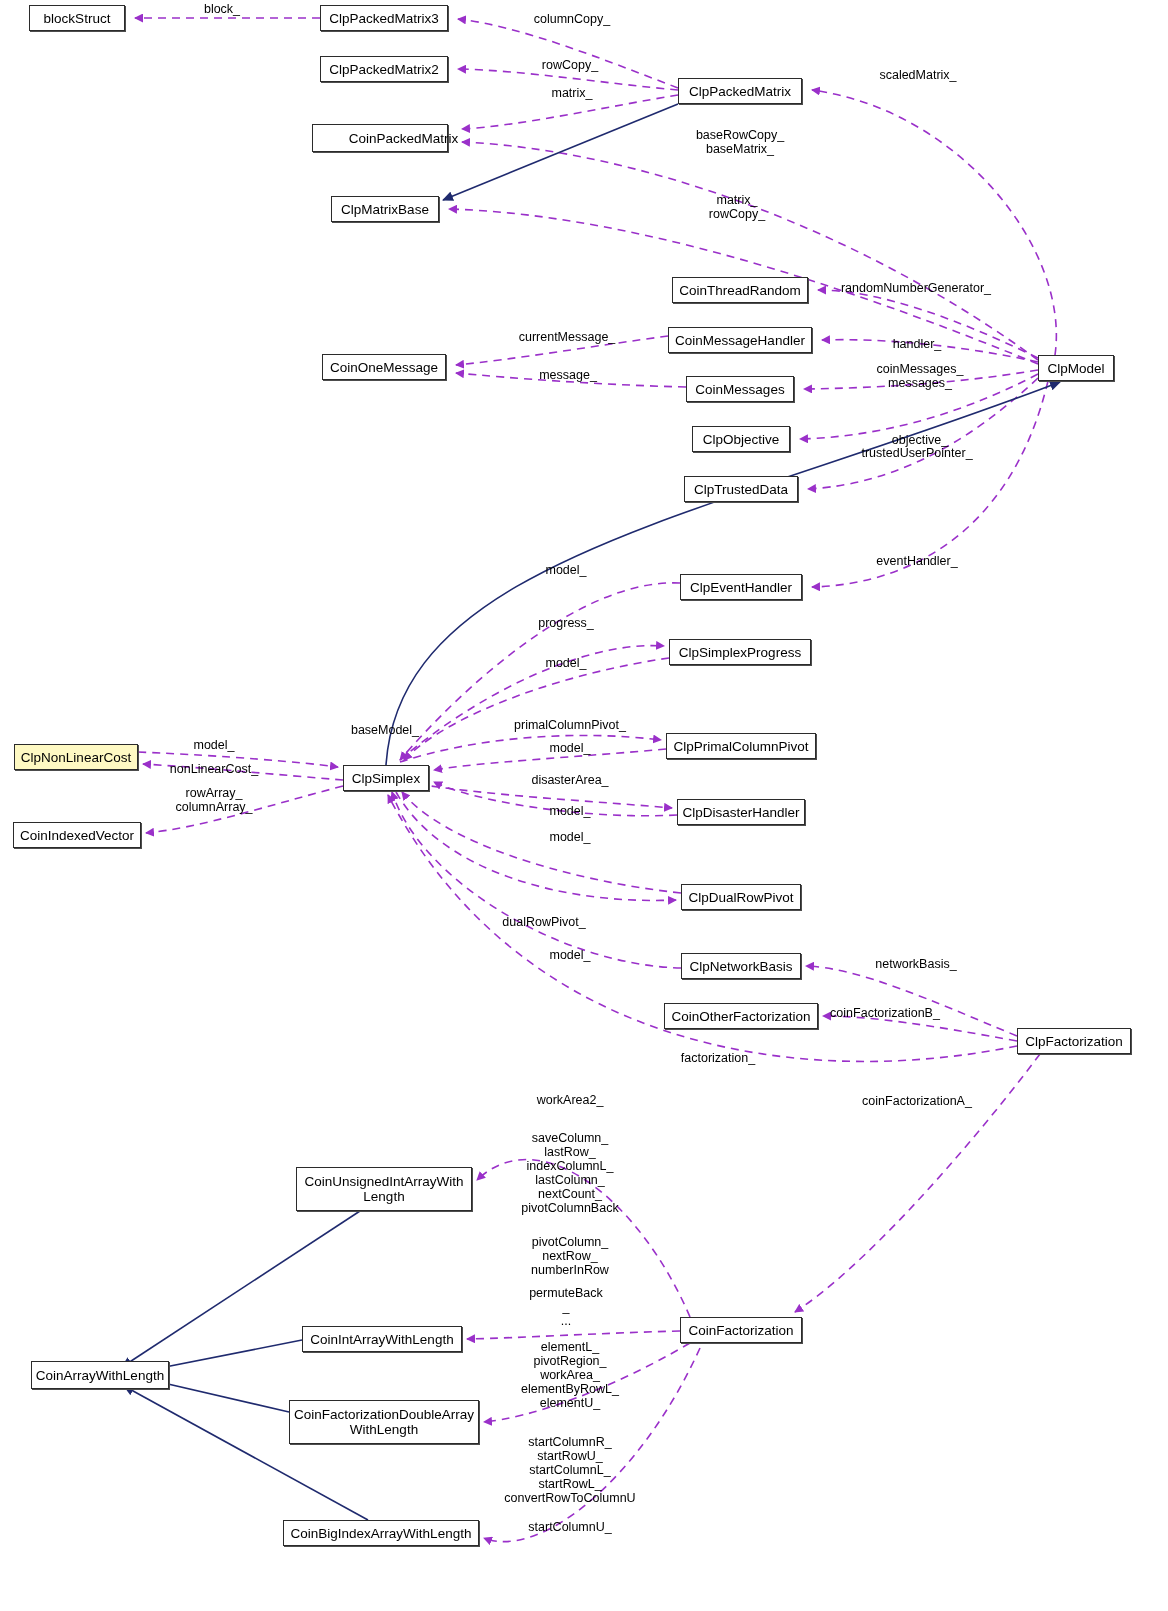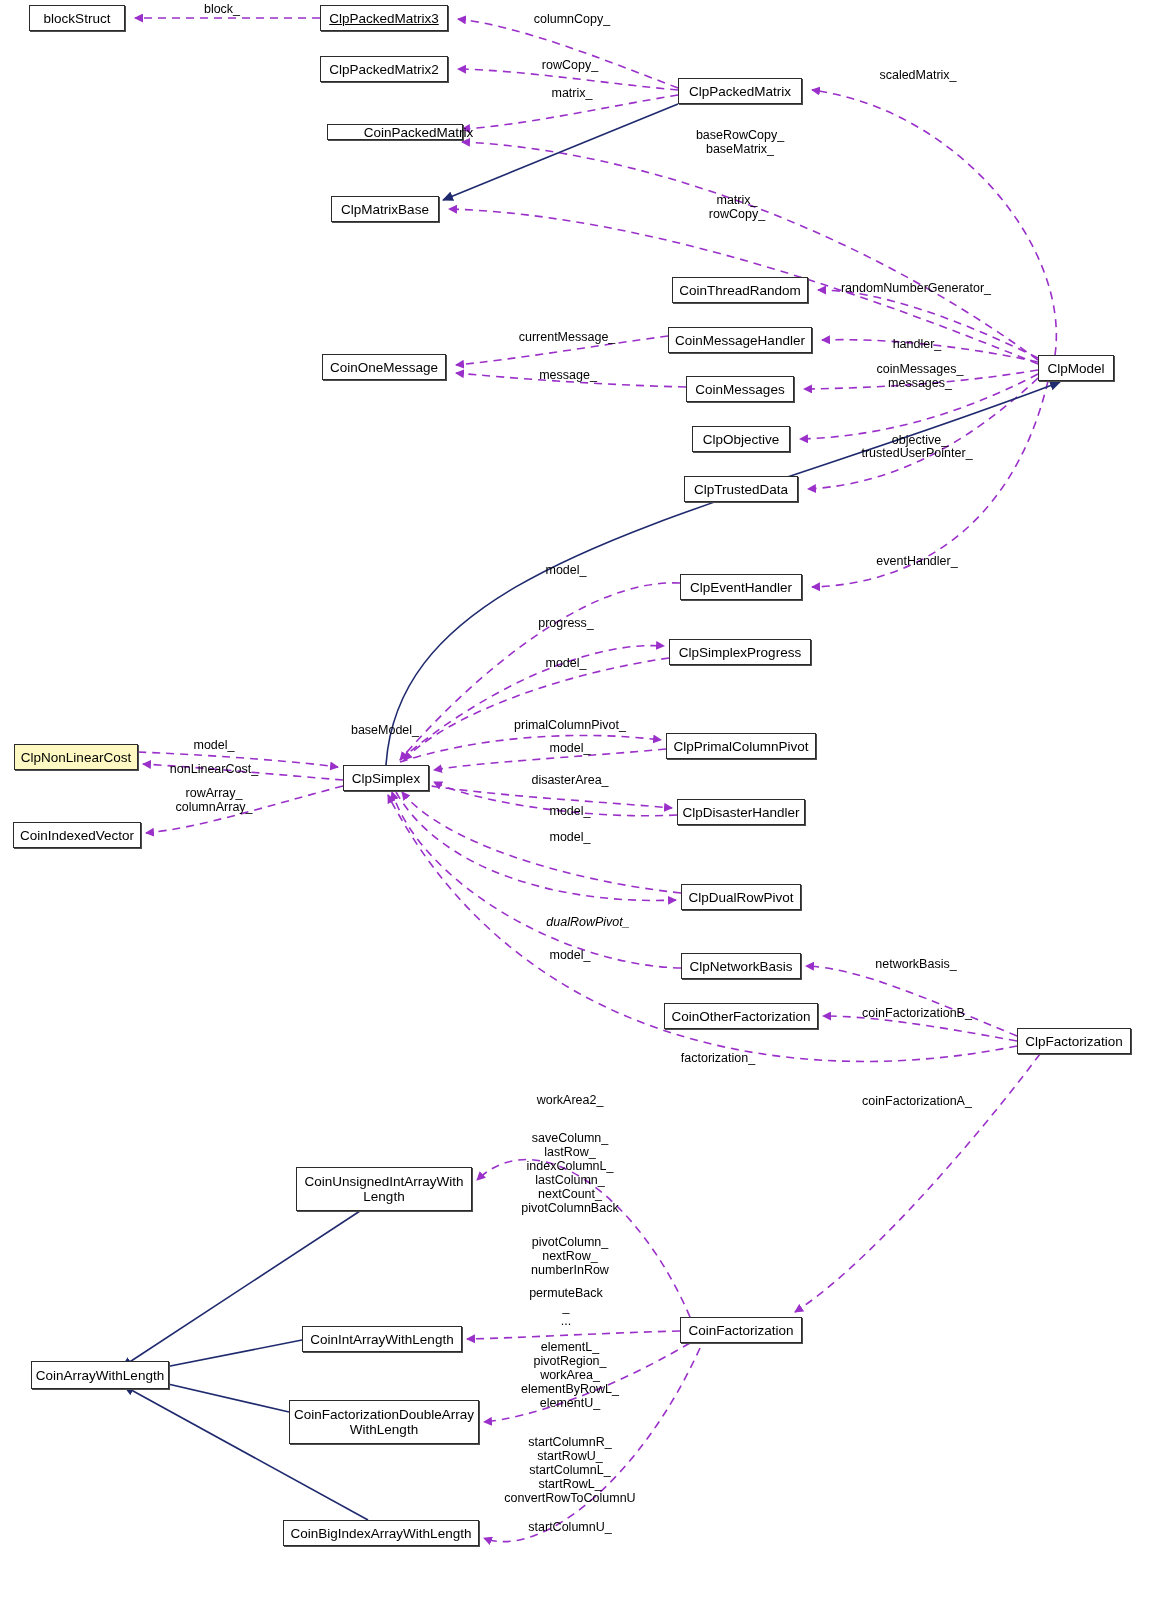"ClpPackedMatrix3" div.node { text-decoration: underline -> none }
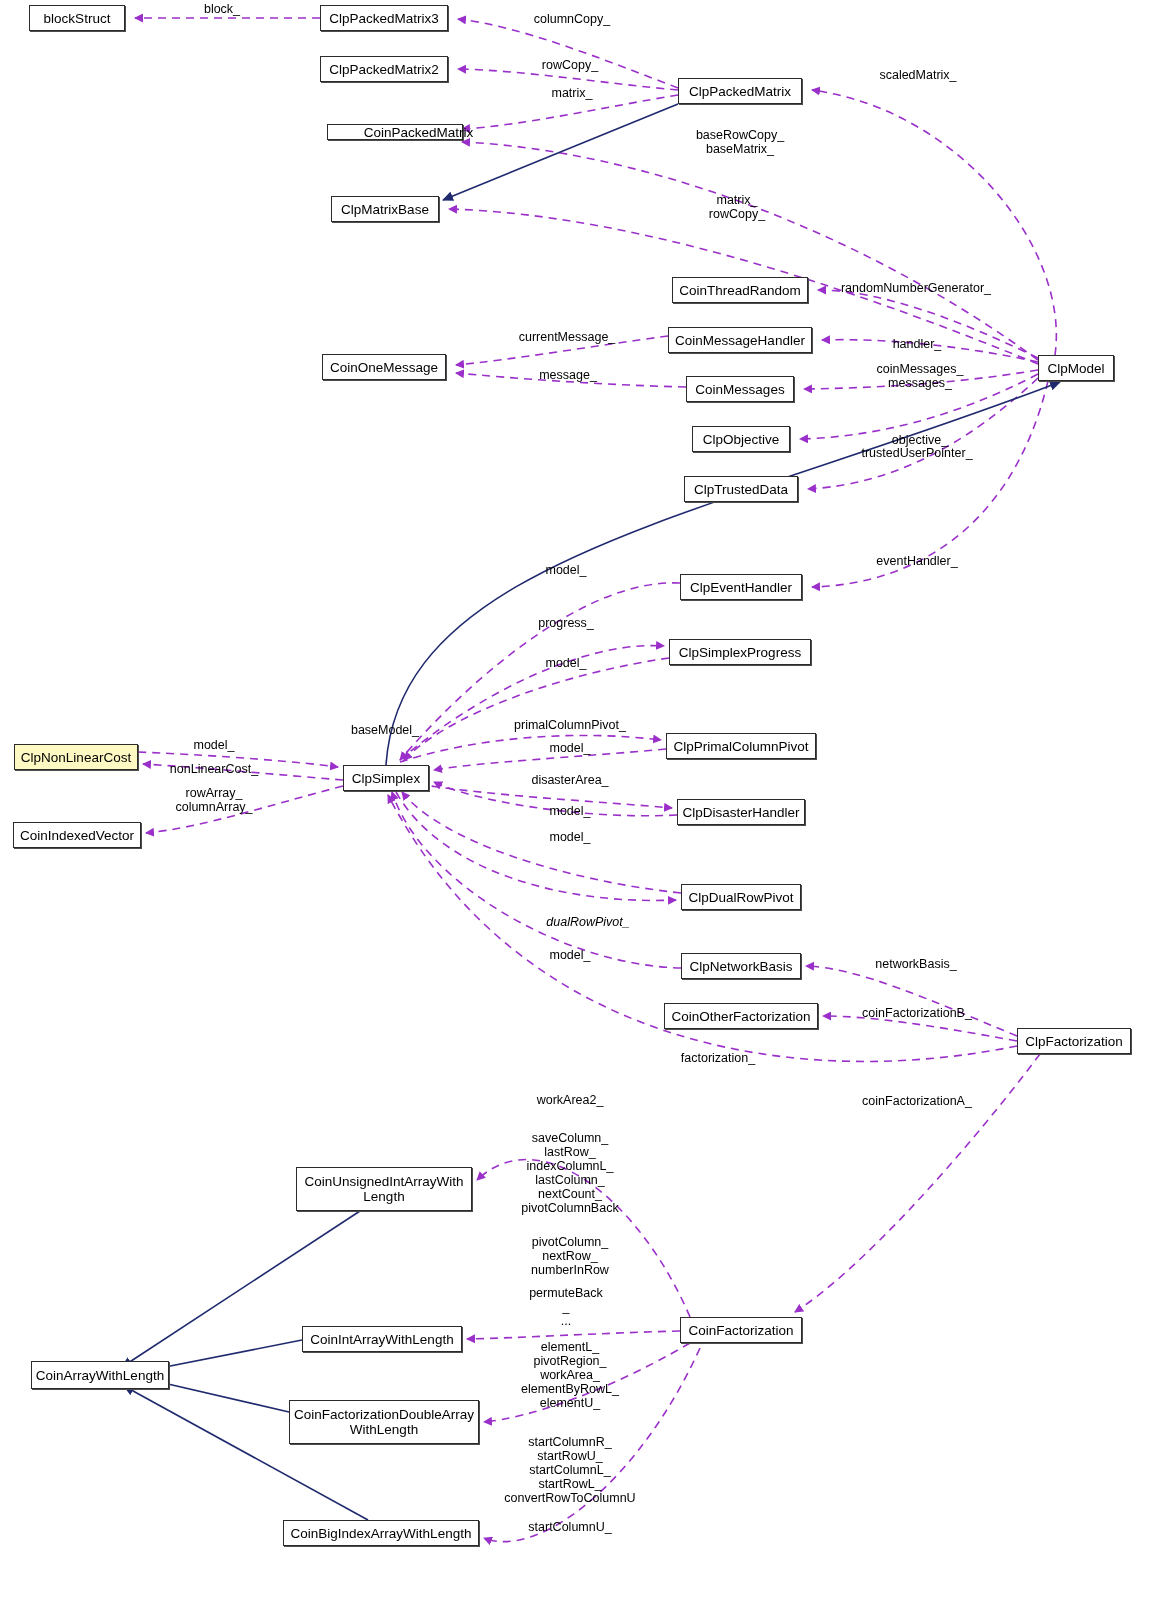"CoinPackedMatrix" div.node { height: 16px -> 28px; left: 327px -> 312px }
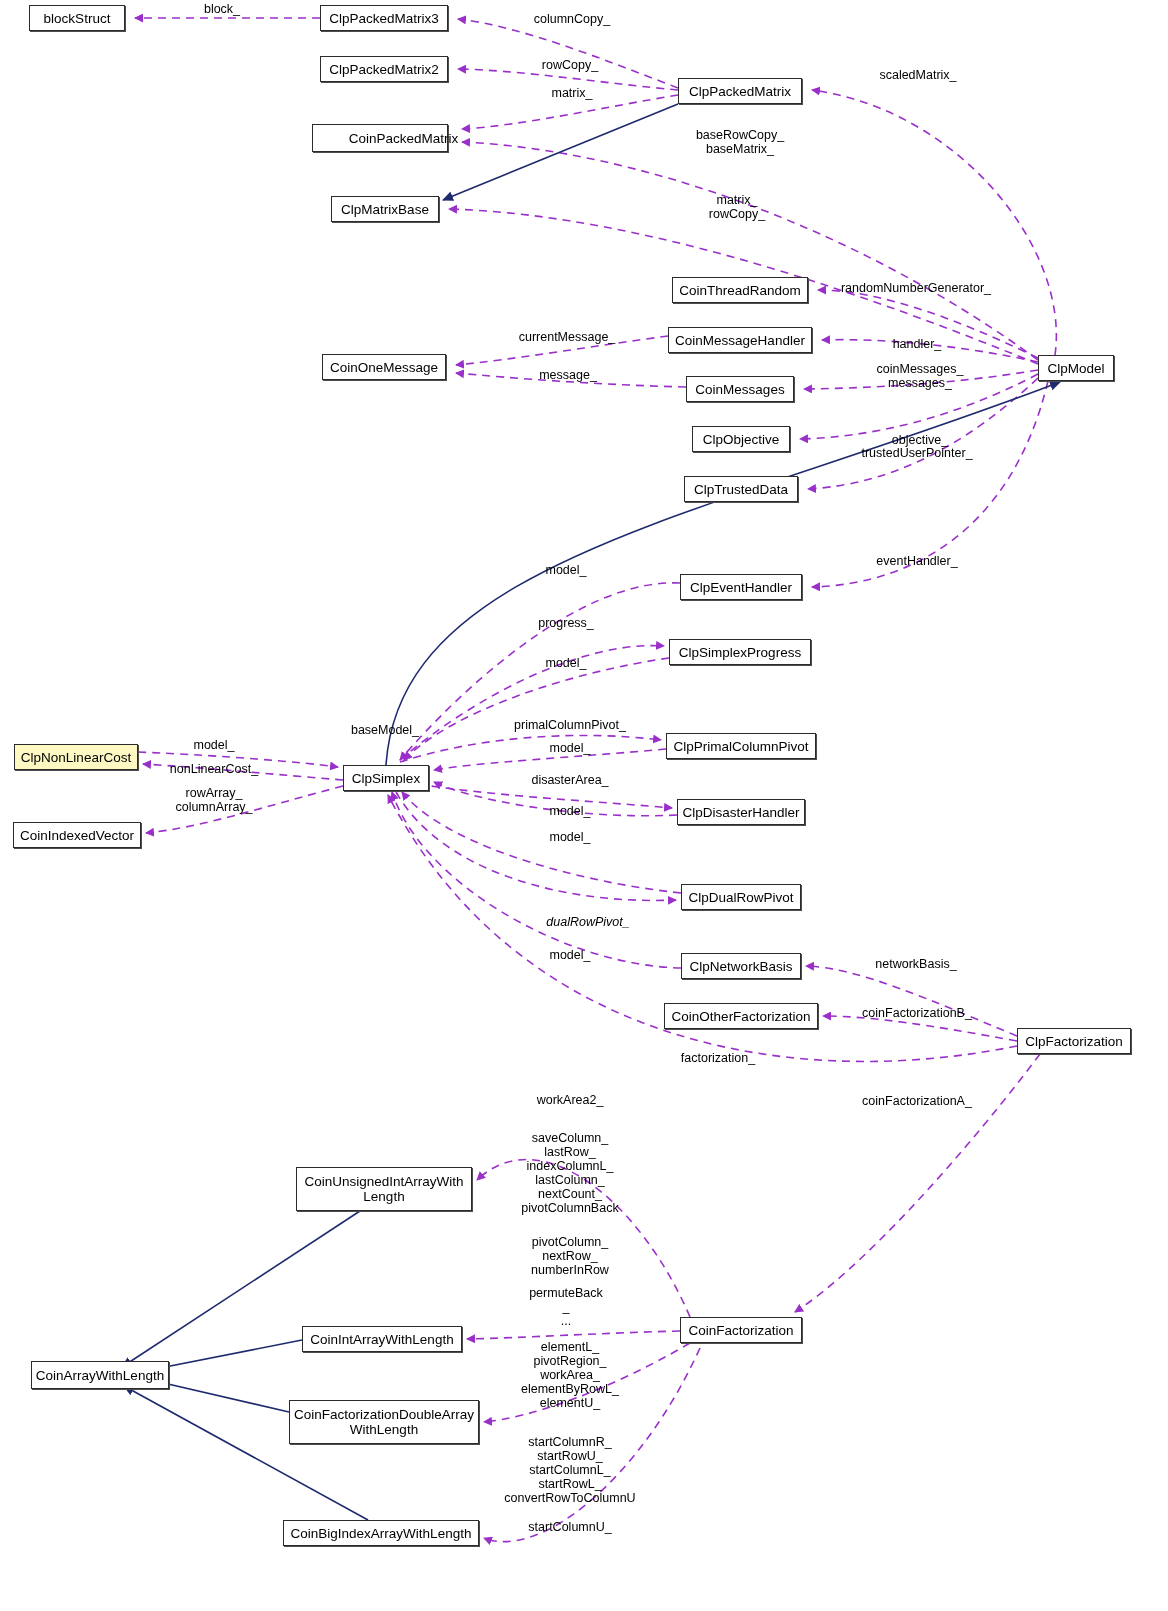"dualRowPivot_" div.edge-label { font-style: italic -> none; left: 588px -> 544px }
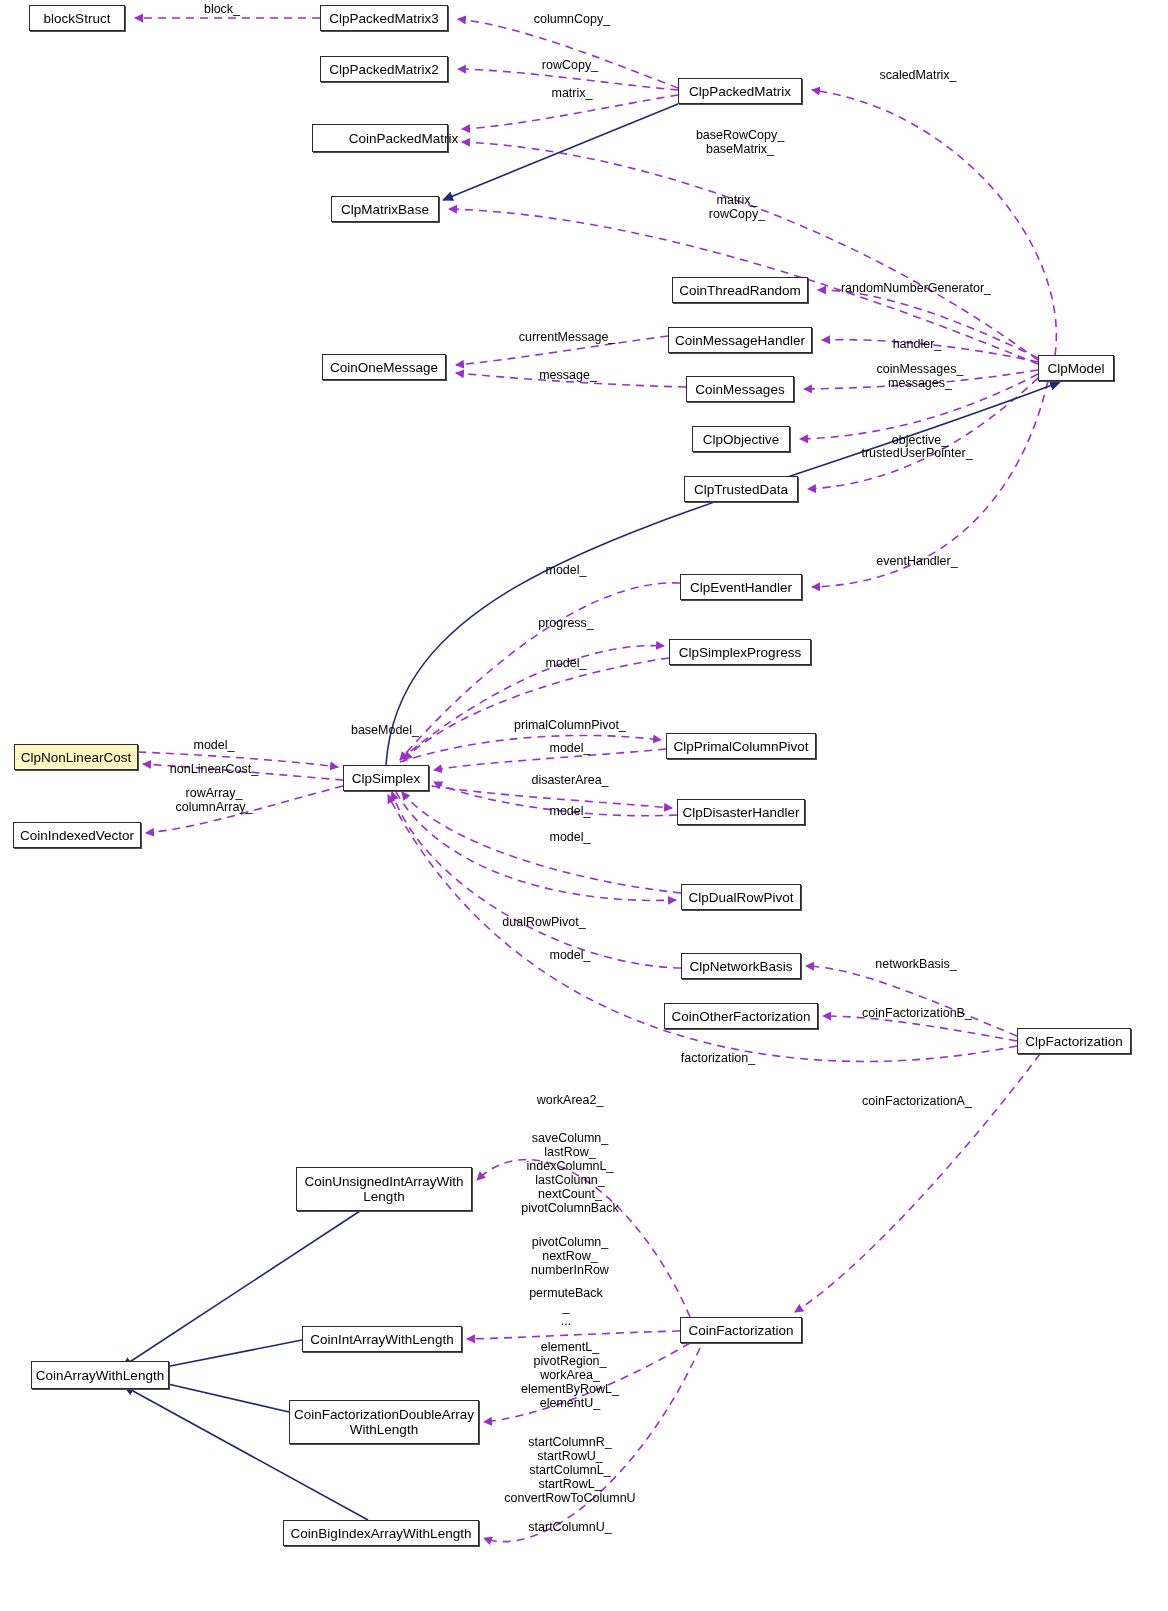"coinFactorizationB_" div.edge-label { left: 917px -> 885px }
